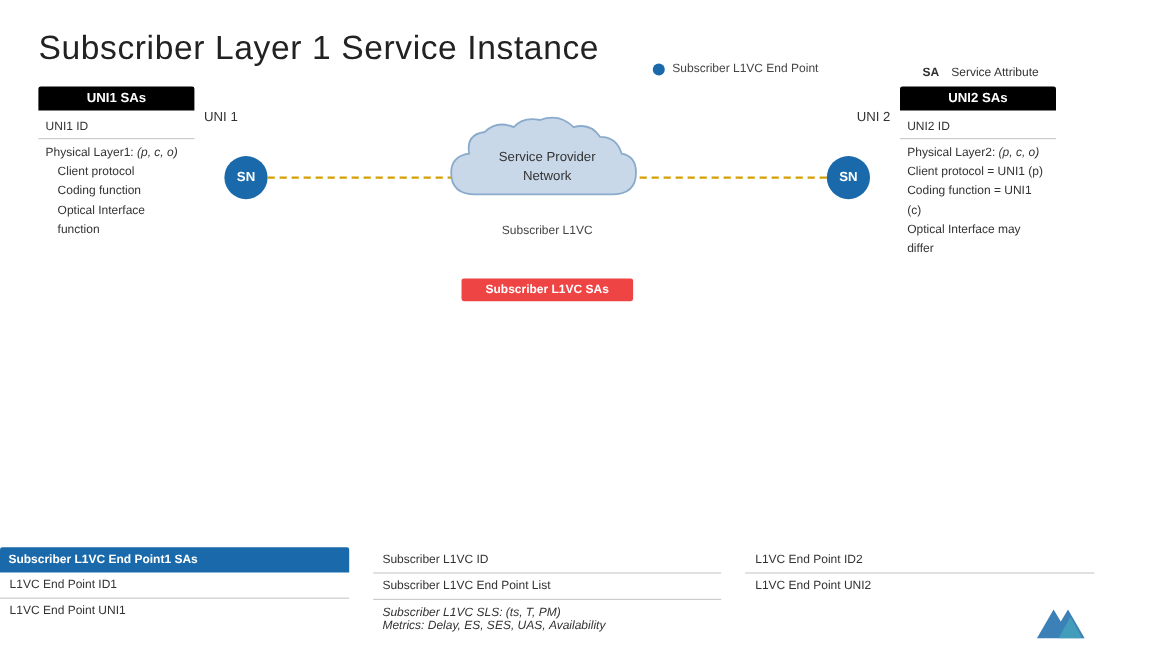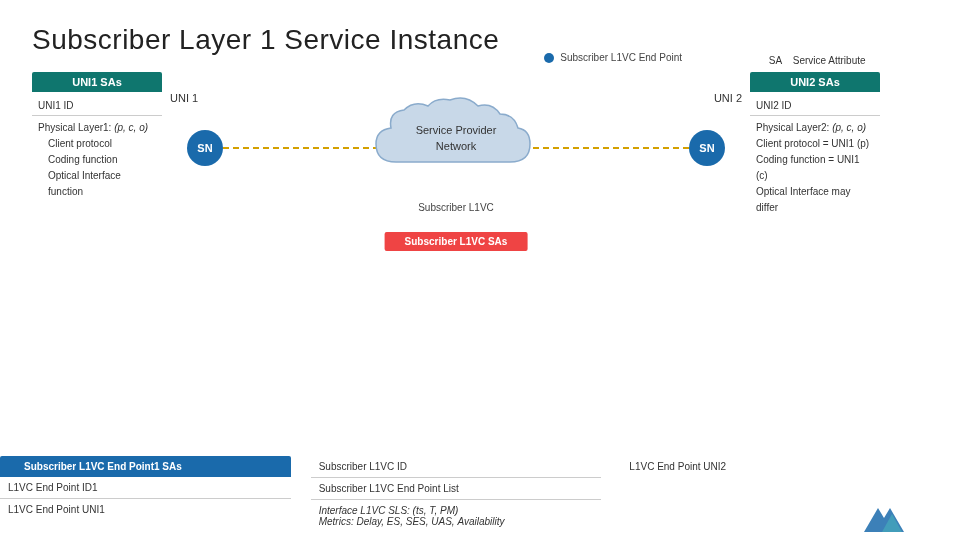"SA" .sa-legend-key { font-weight: normal -> bold }
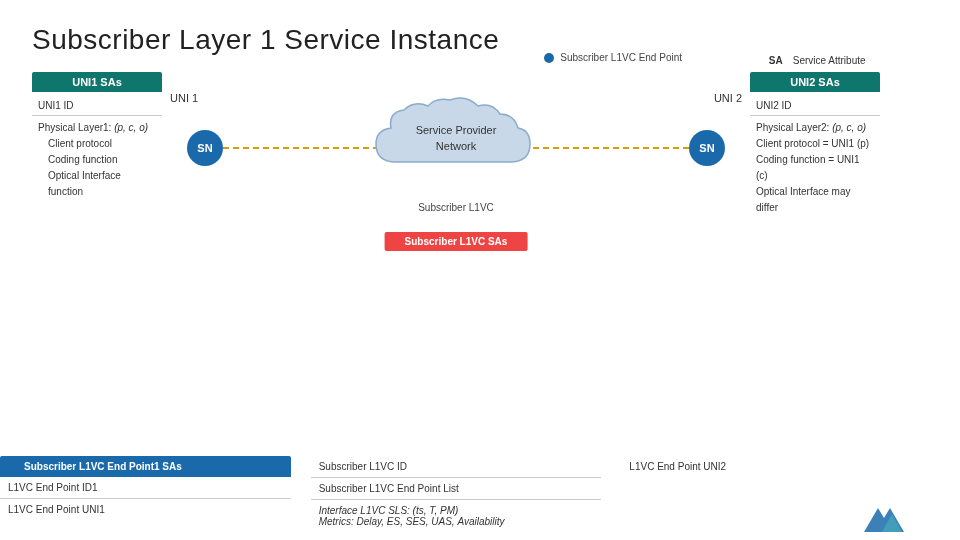"UNI1 SAs" .uni-header { background: #0f766e -> #000000 }
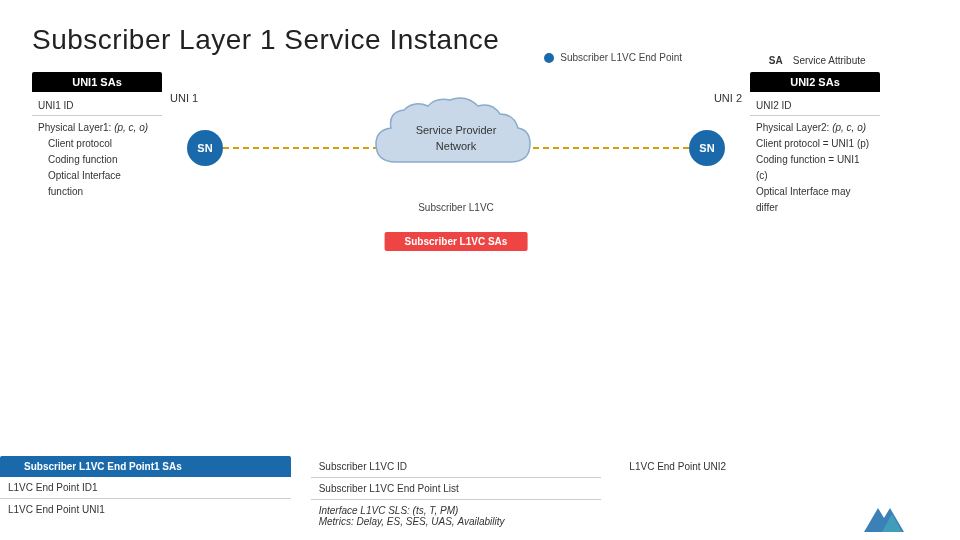"Subscriber L1VC" .cloud-livc-label { margin-top: 16px -> 0px }
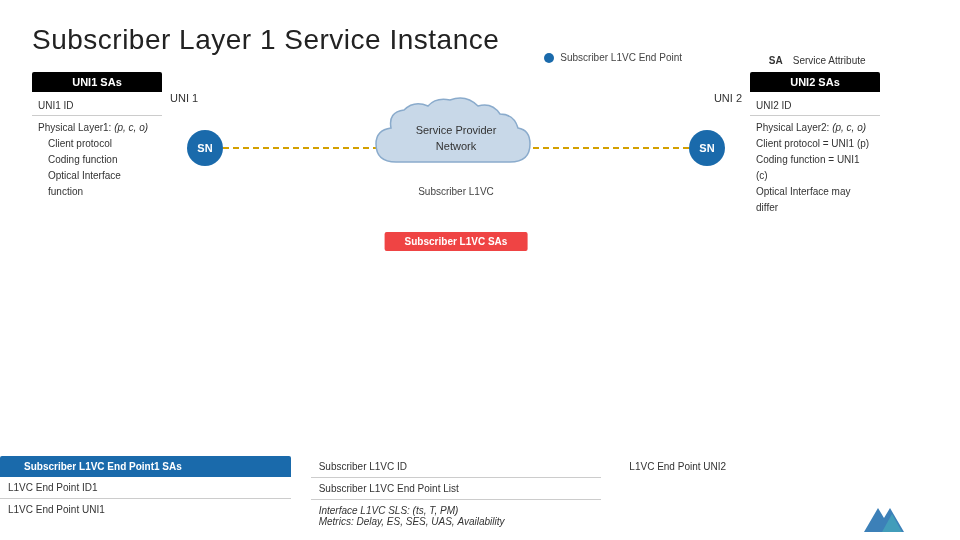"Subscriber L1VC End Point1 SAs" .panel-header { padding: 5px 24px -> 5px 7px }
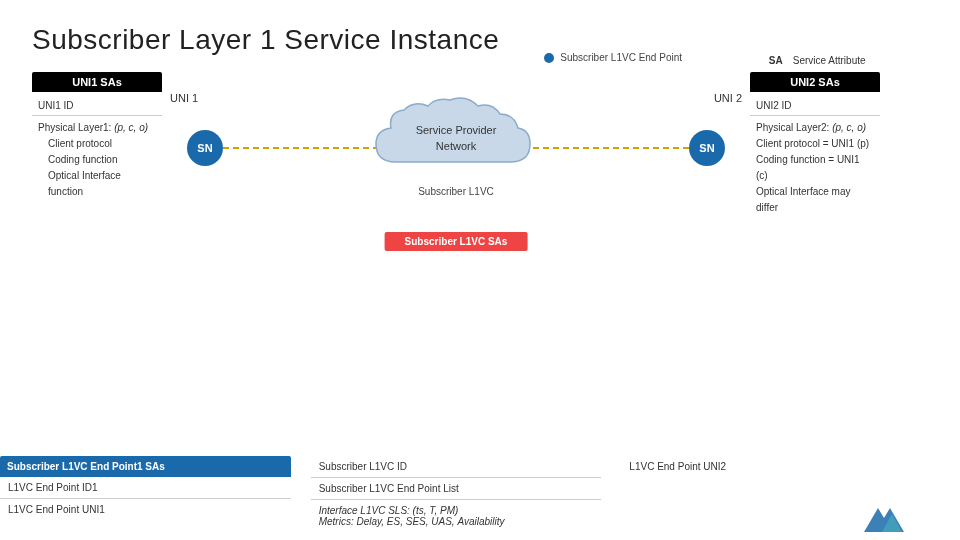"L1VC End Point ID2" div.panel-row { html: none -> <div>L1VC End Point ID2</div> }
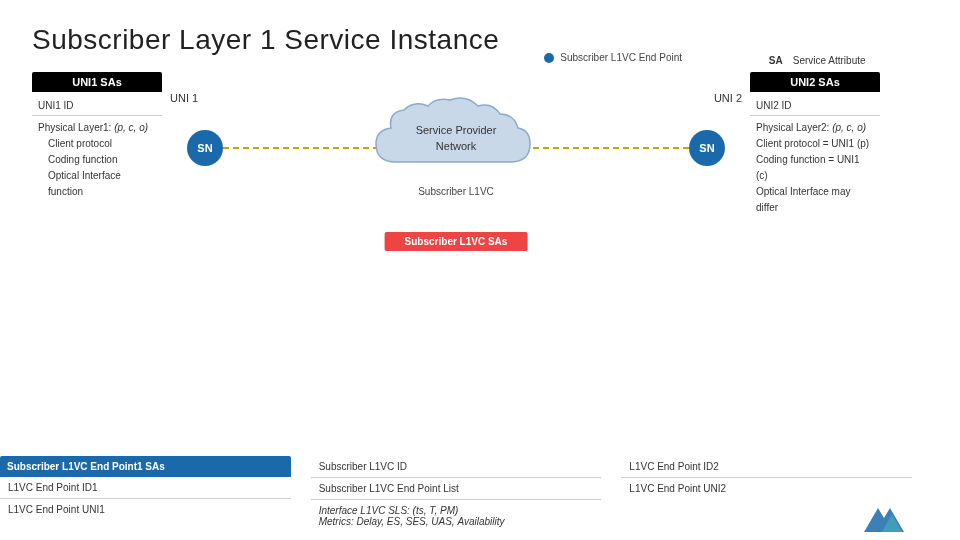"Interface L1VC SLS: (ts, T," span.italic { text: Interface -> Subscriber }
